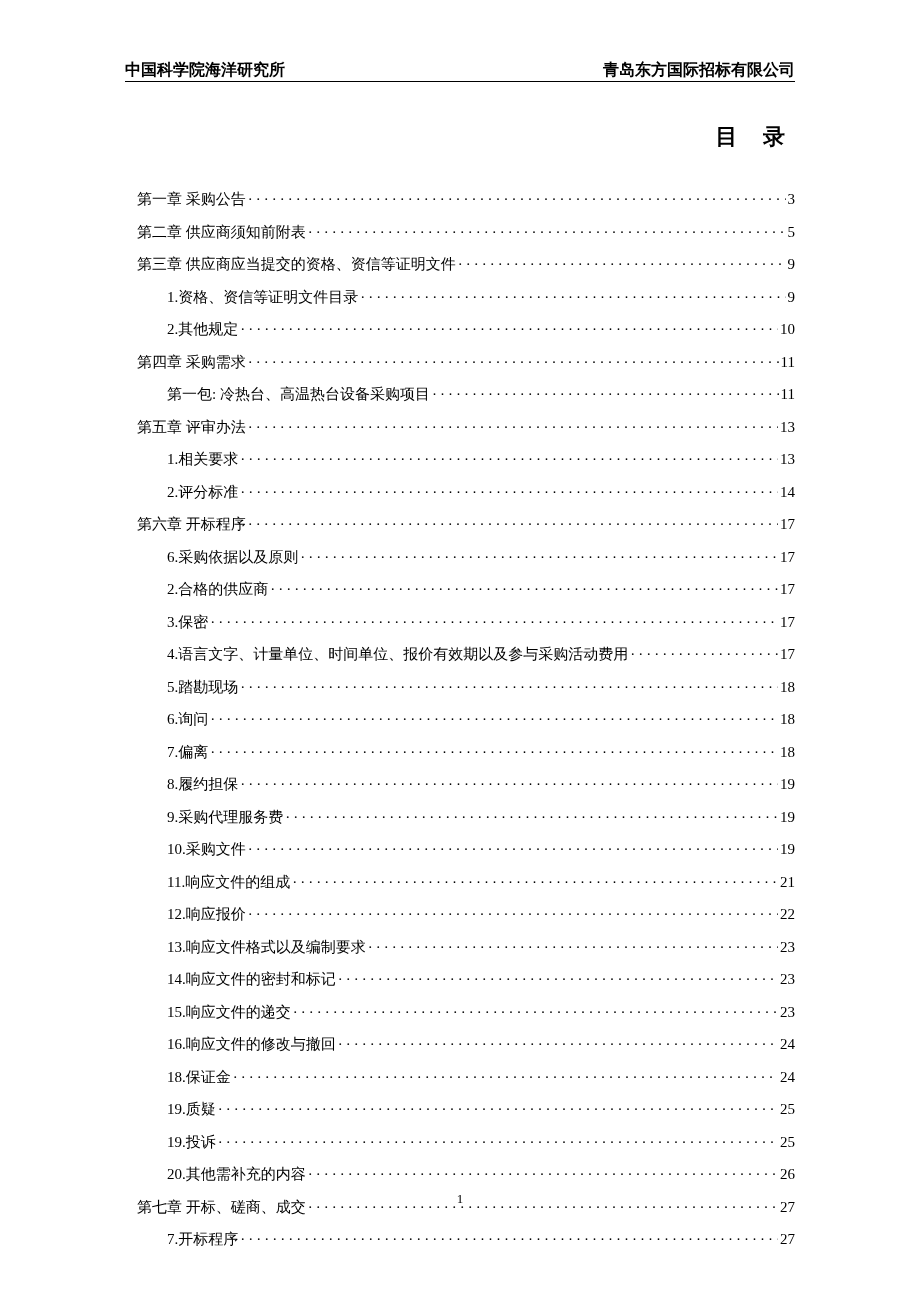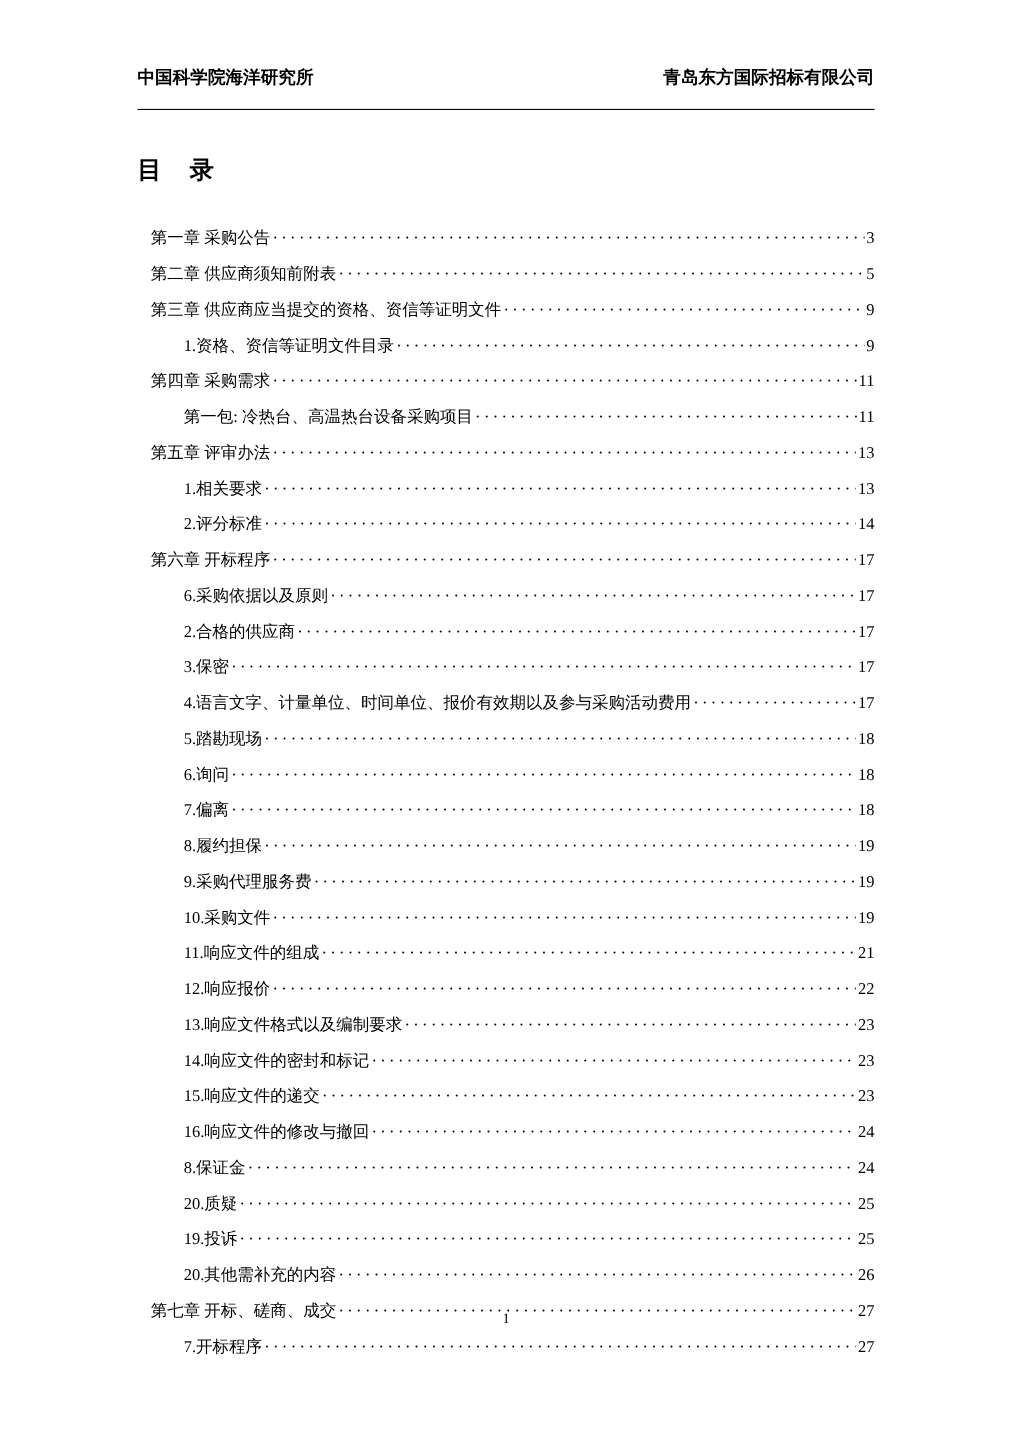"中国科学院海洋研究所" .header { padding-bottom: 18px -> 0 }
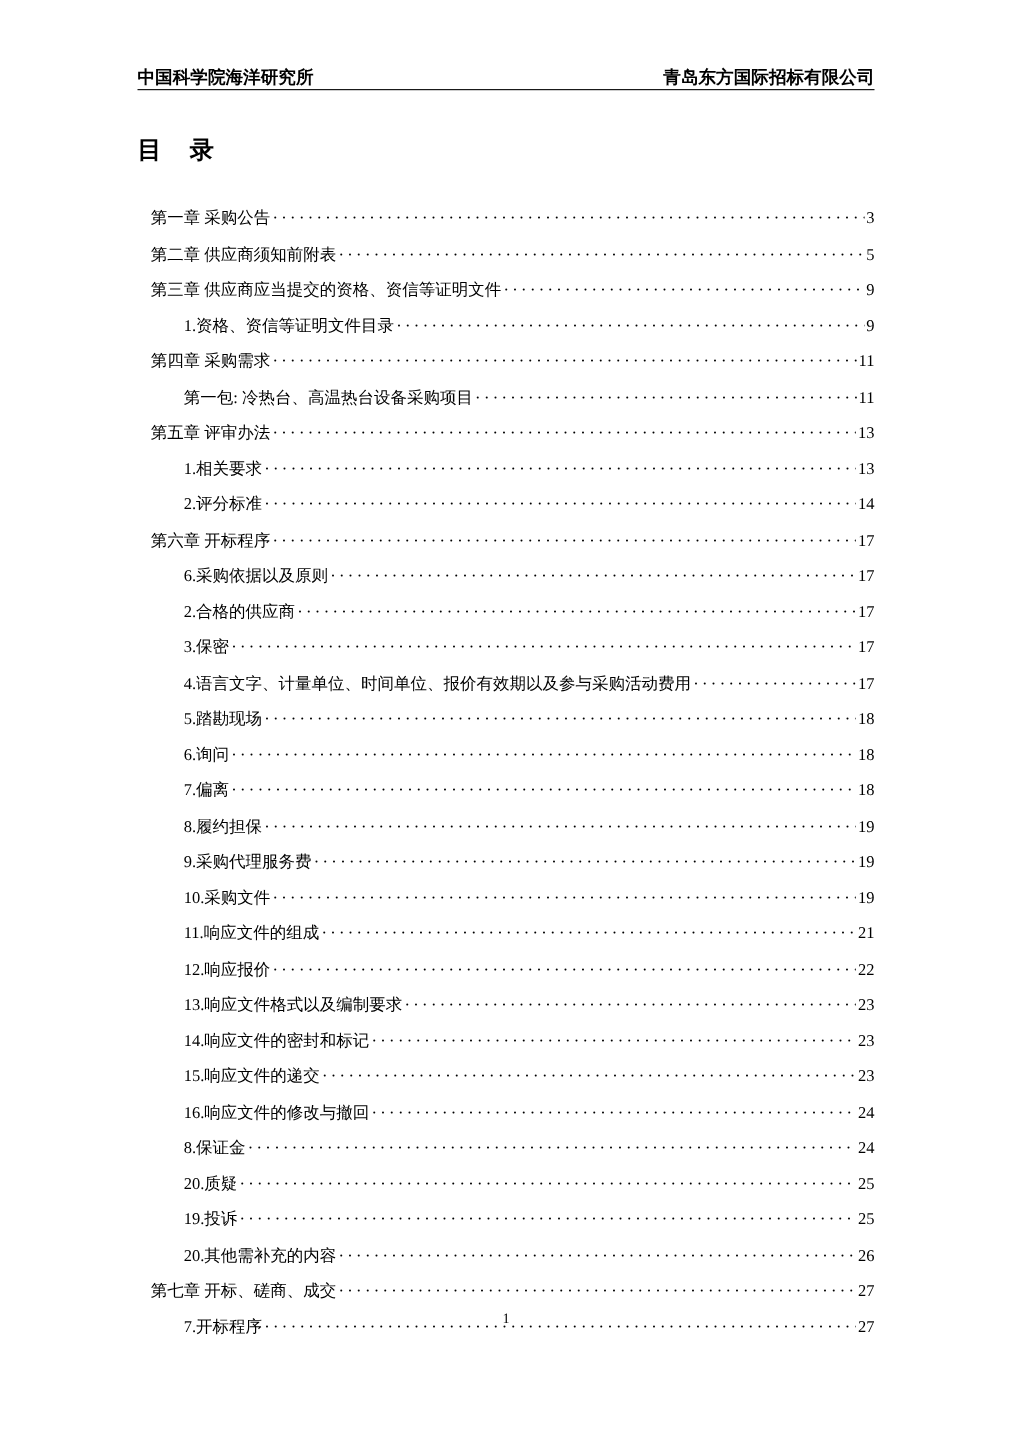"目 录" .title { text-align: left -> right }
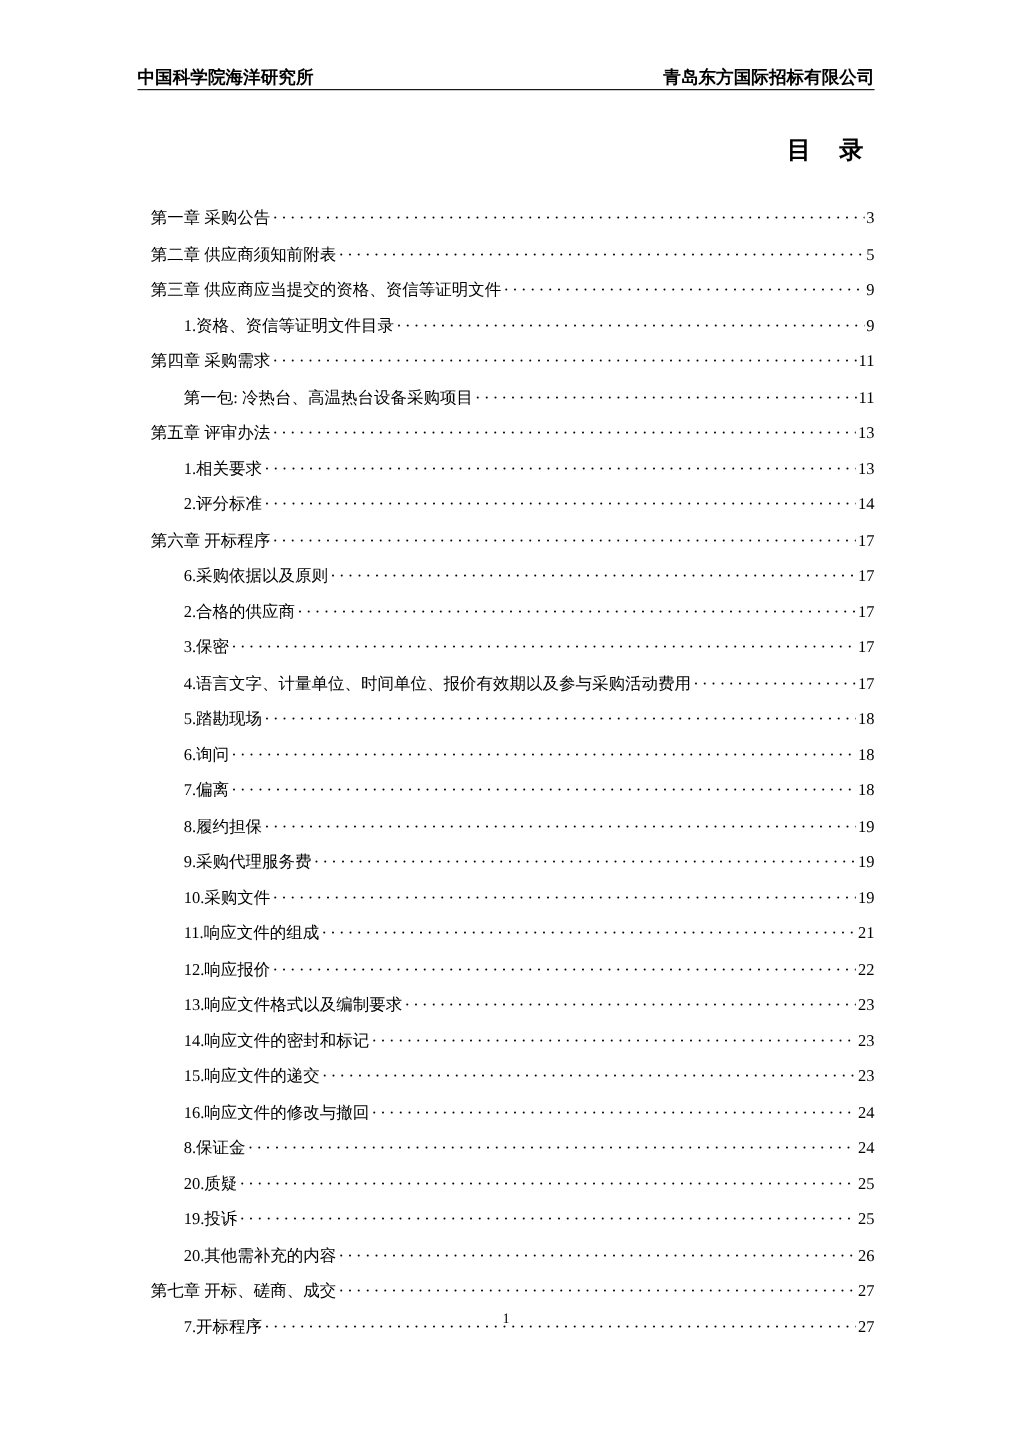"2.其他规定" div.toc-row { html: none -> <div> <span>2.其他规定</span> <span></span> <span>10</span> </div> }
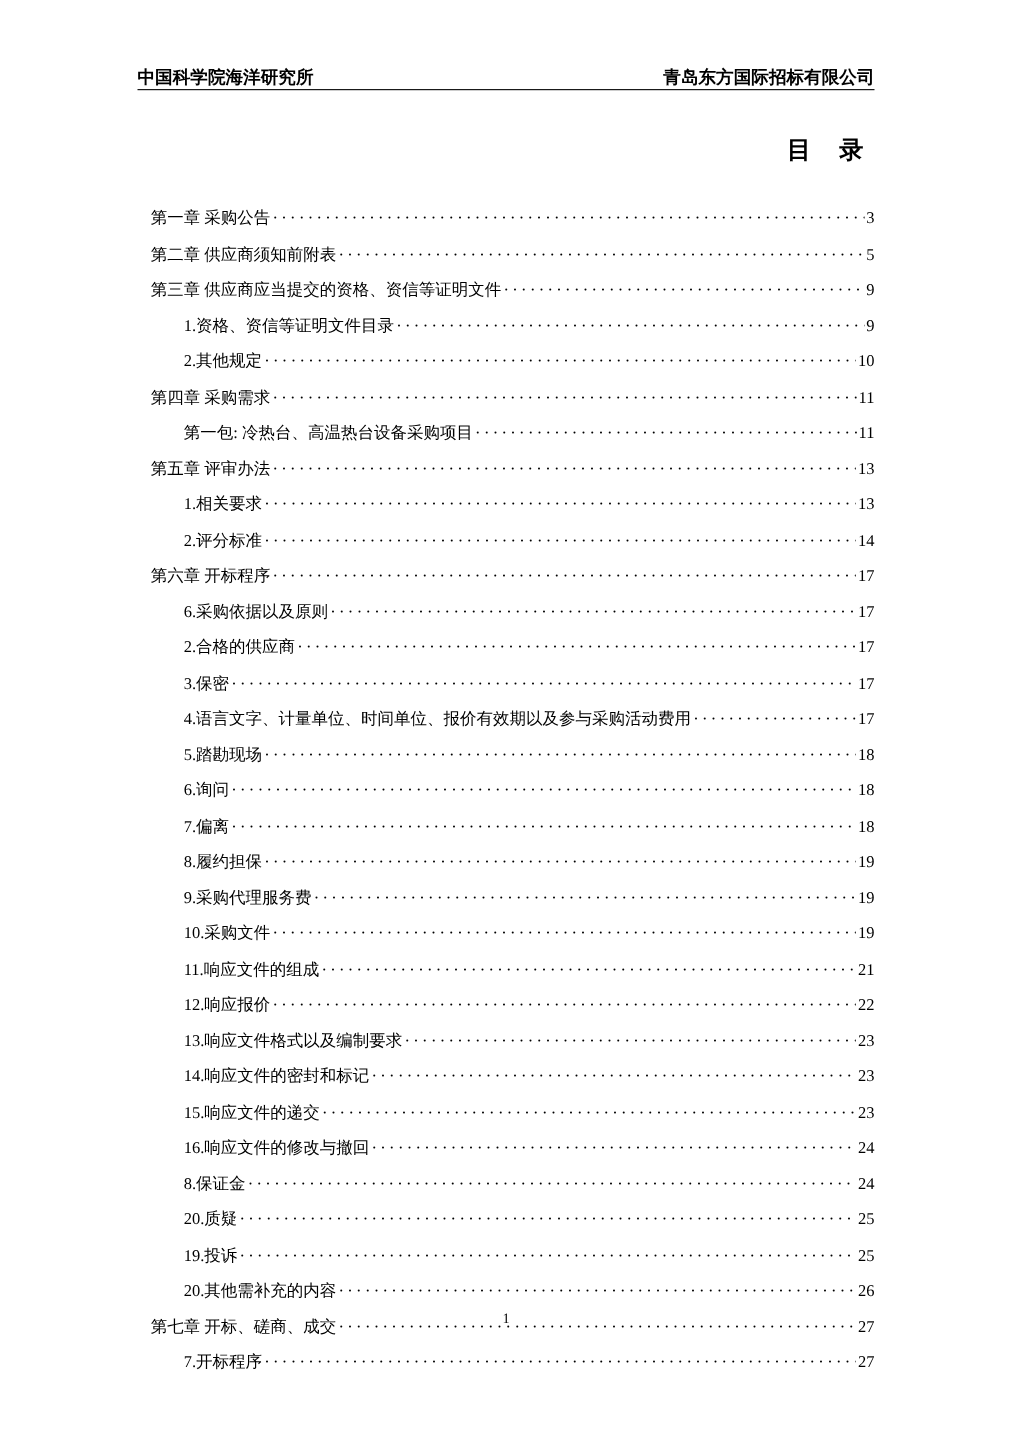"8.保证金" span.toc-label { text: 8 -> 18 }
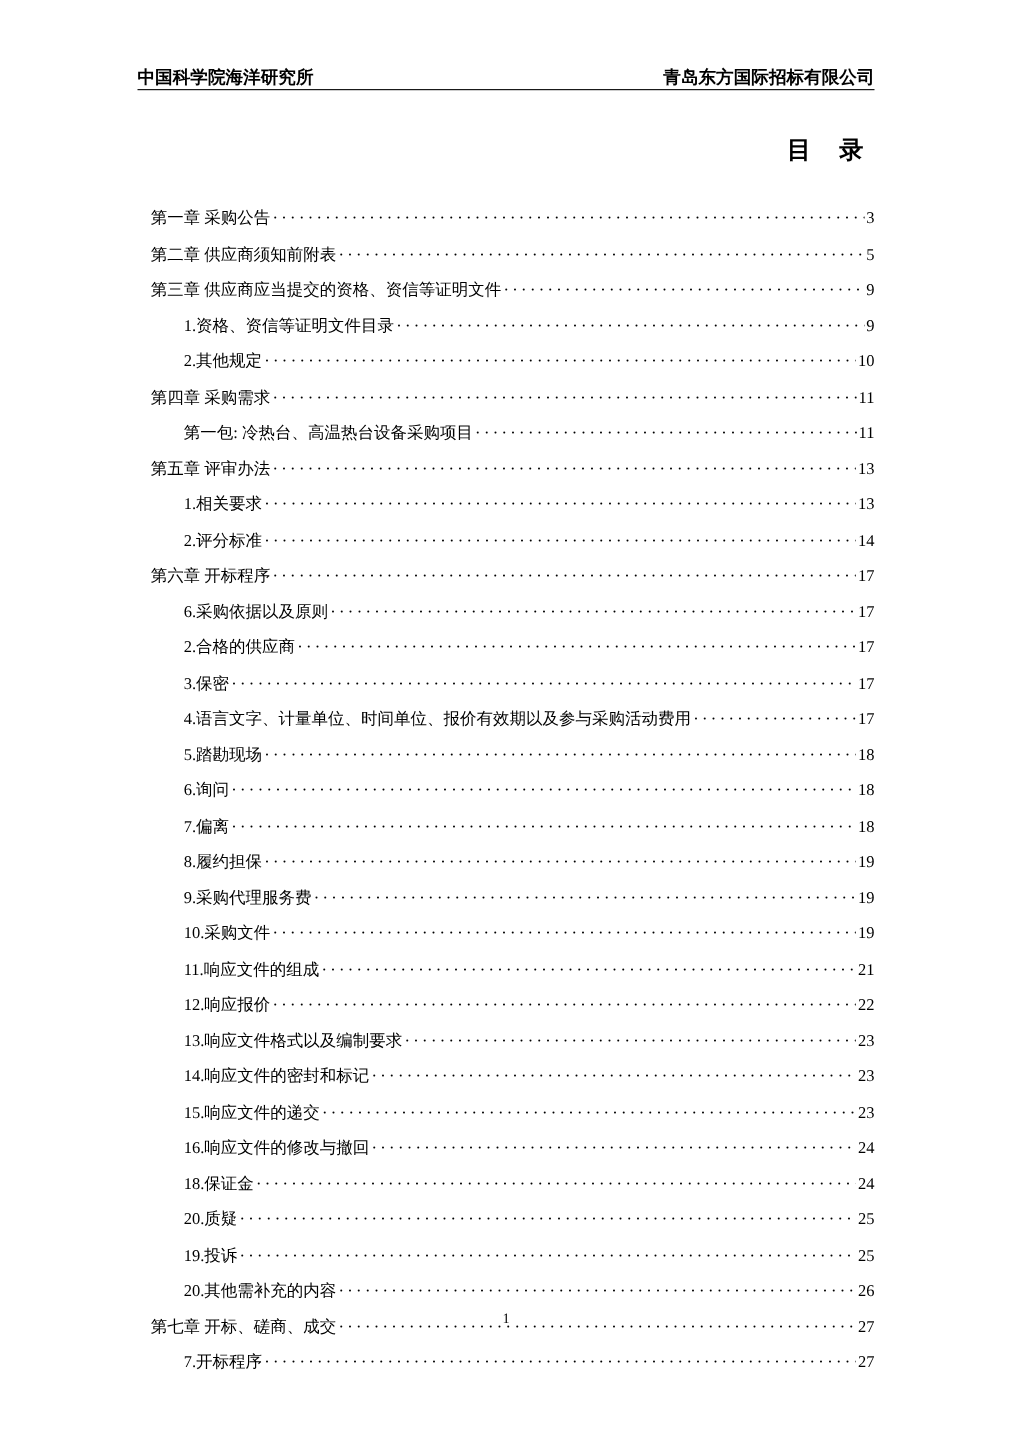"20.质疑" span.toc-label { text: 20 -> 19 }
